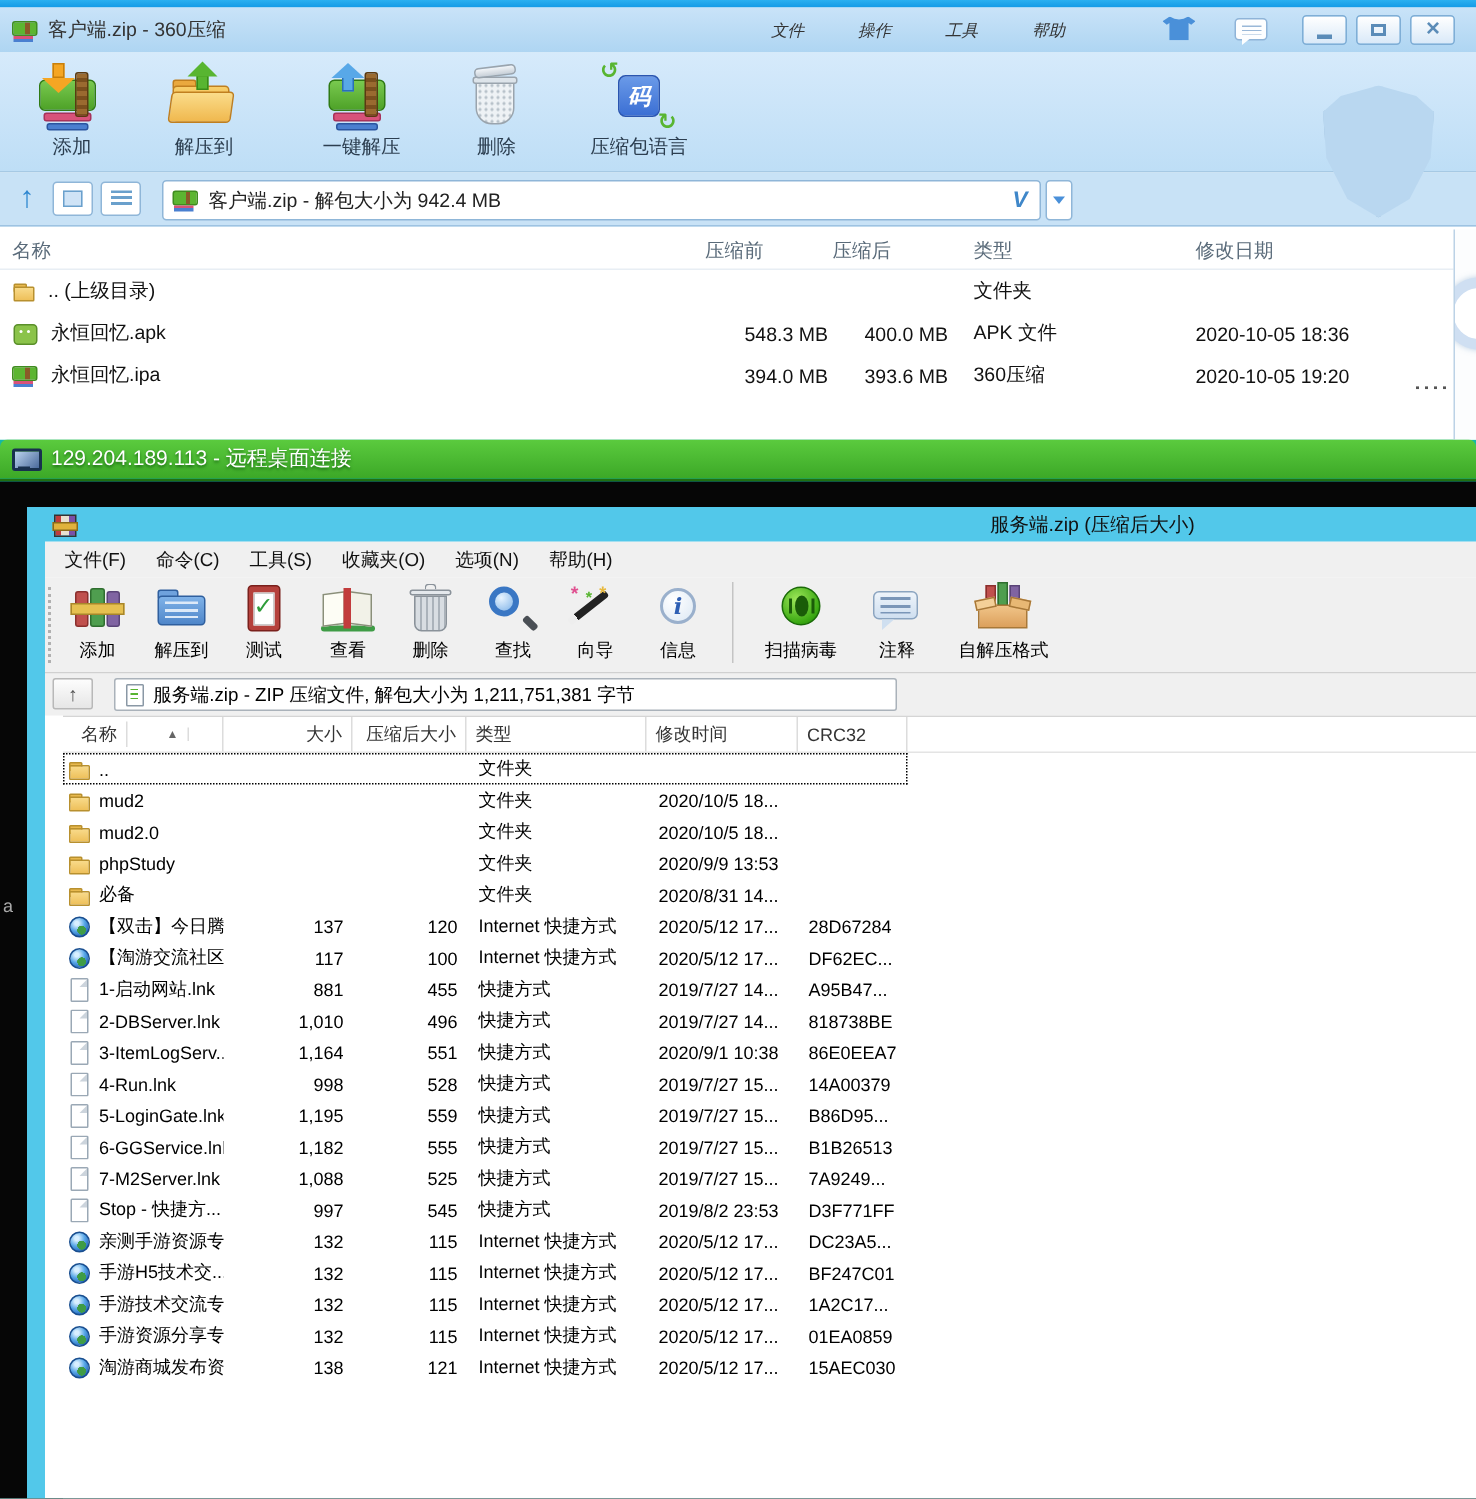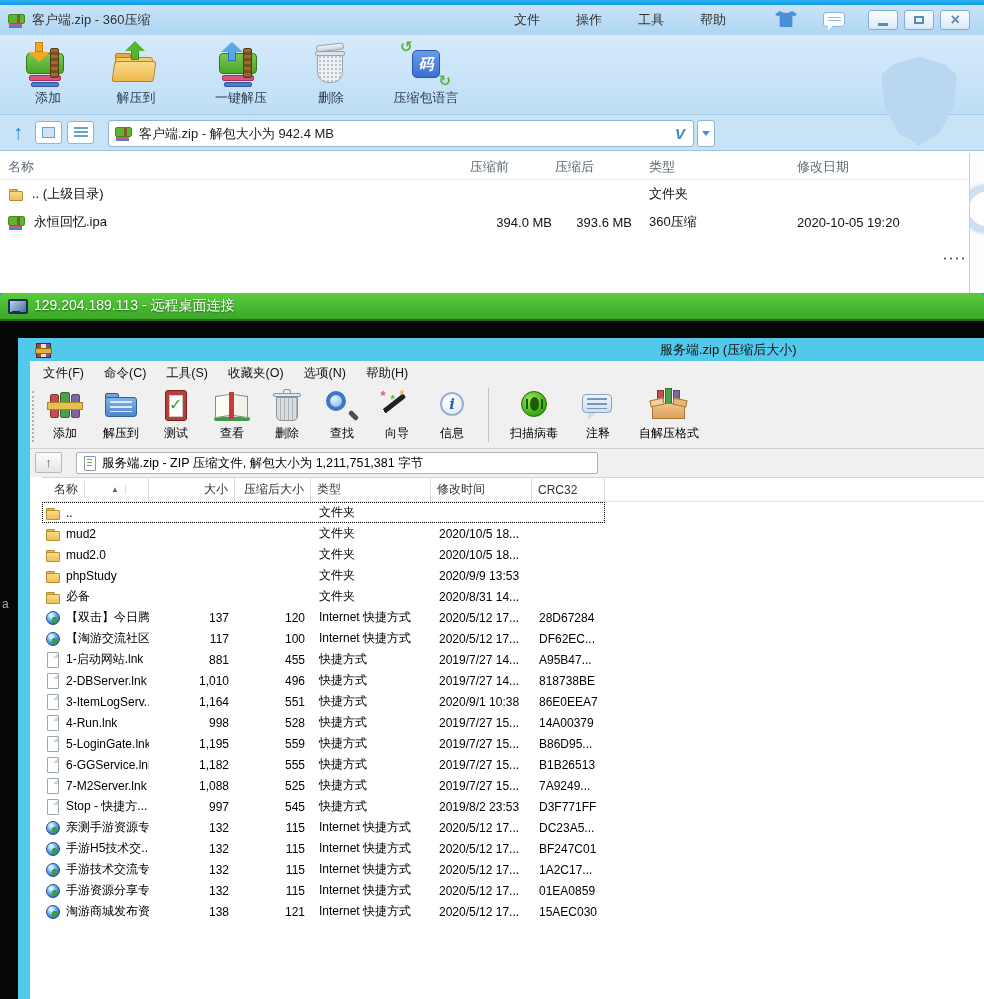"文件" .w360-menus span { font-size: 13px -> 11px; font-style: none -> italic }
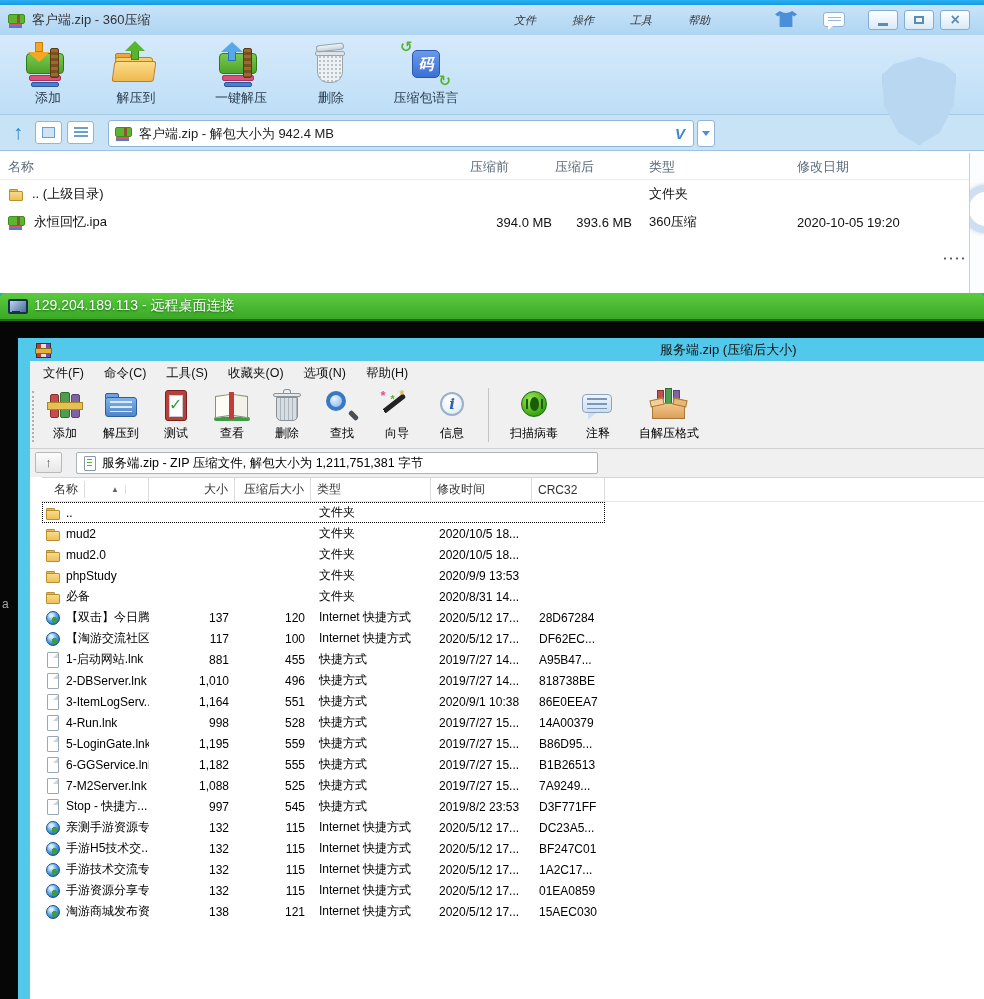"永恒回忆.apk" div.row360 { html: none -> <div> <span> <i></i> <span>永恒回忆.apk</span> </span> <span>548.3 MB</span> <span>400.0 MB</span> <span>APK 文件</span> <span>2020-10-05 18:36</span> </div> }
